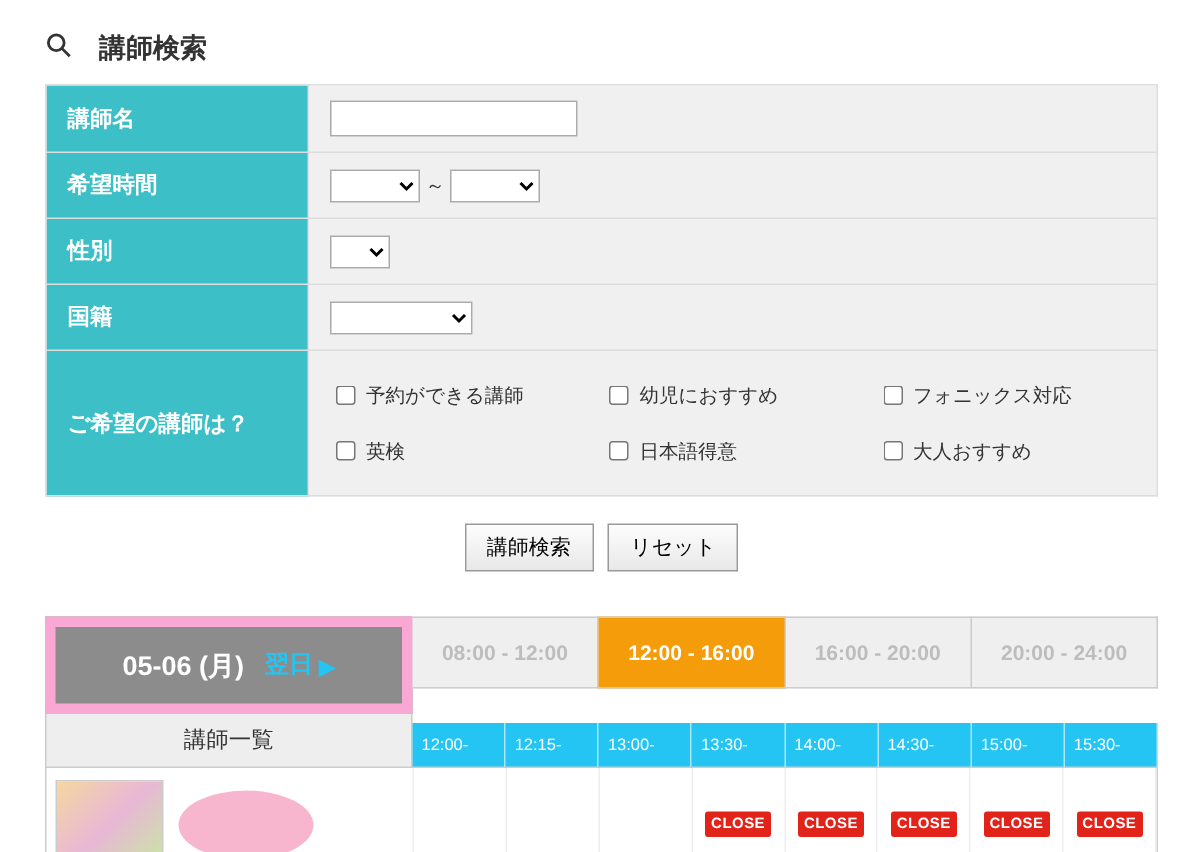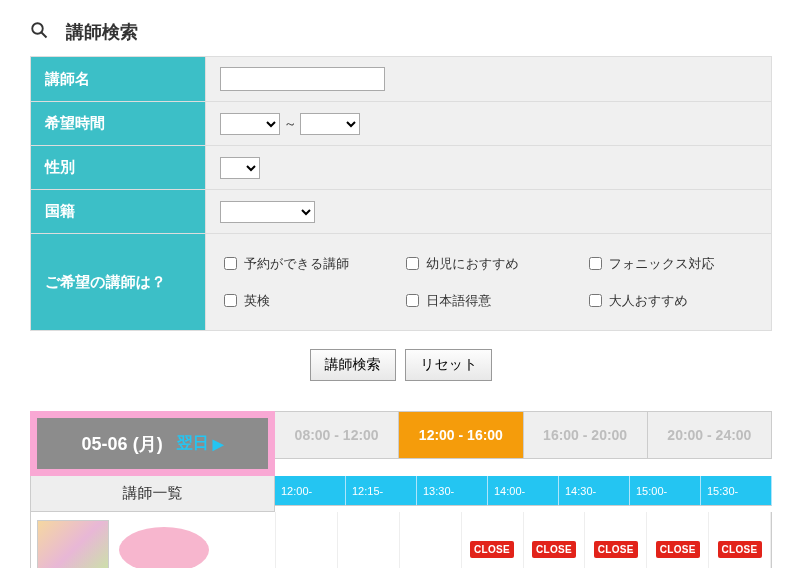"12:00-" div { align-items: none -> flex-end }
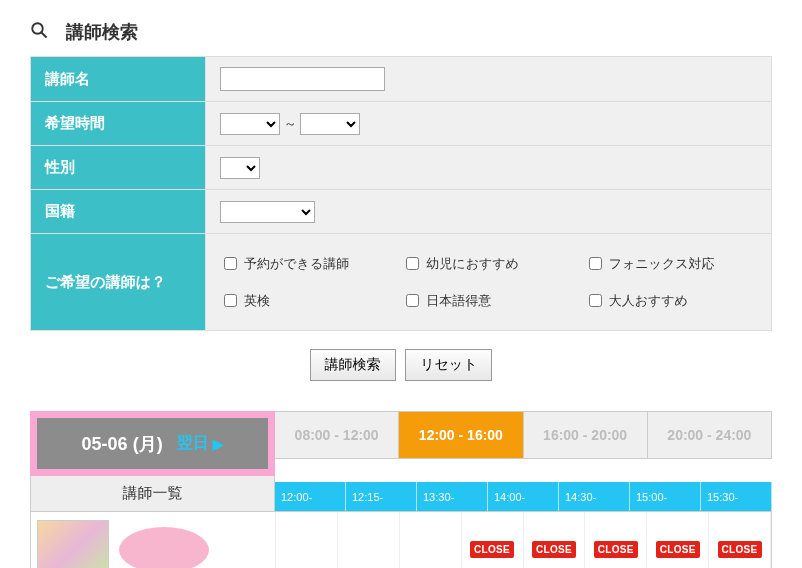"13:00-" div.slot-head { html: none -> <div>13:00-</div> }
